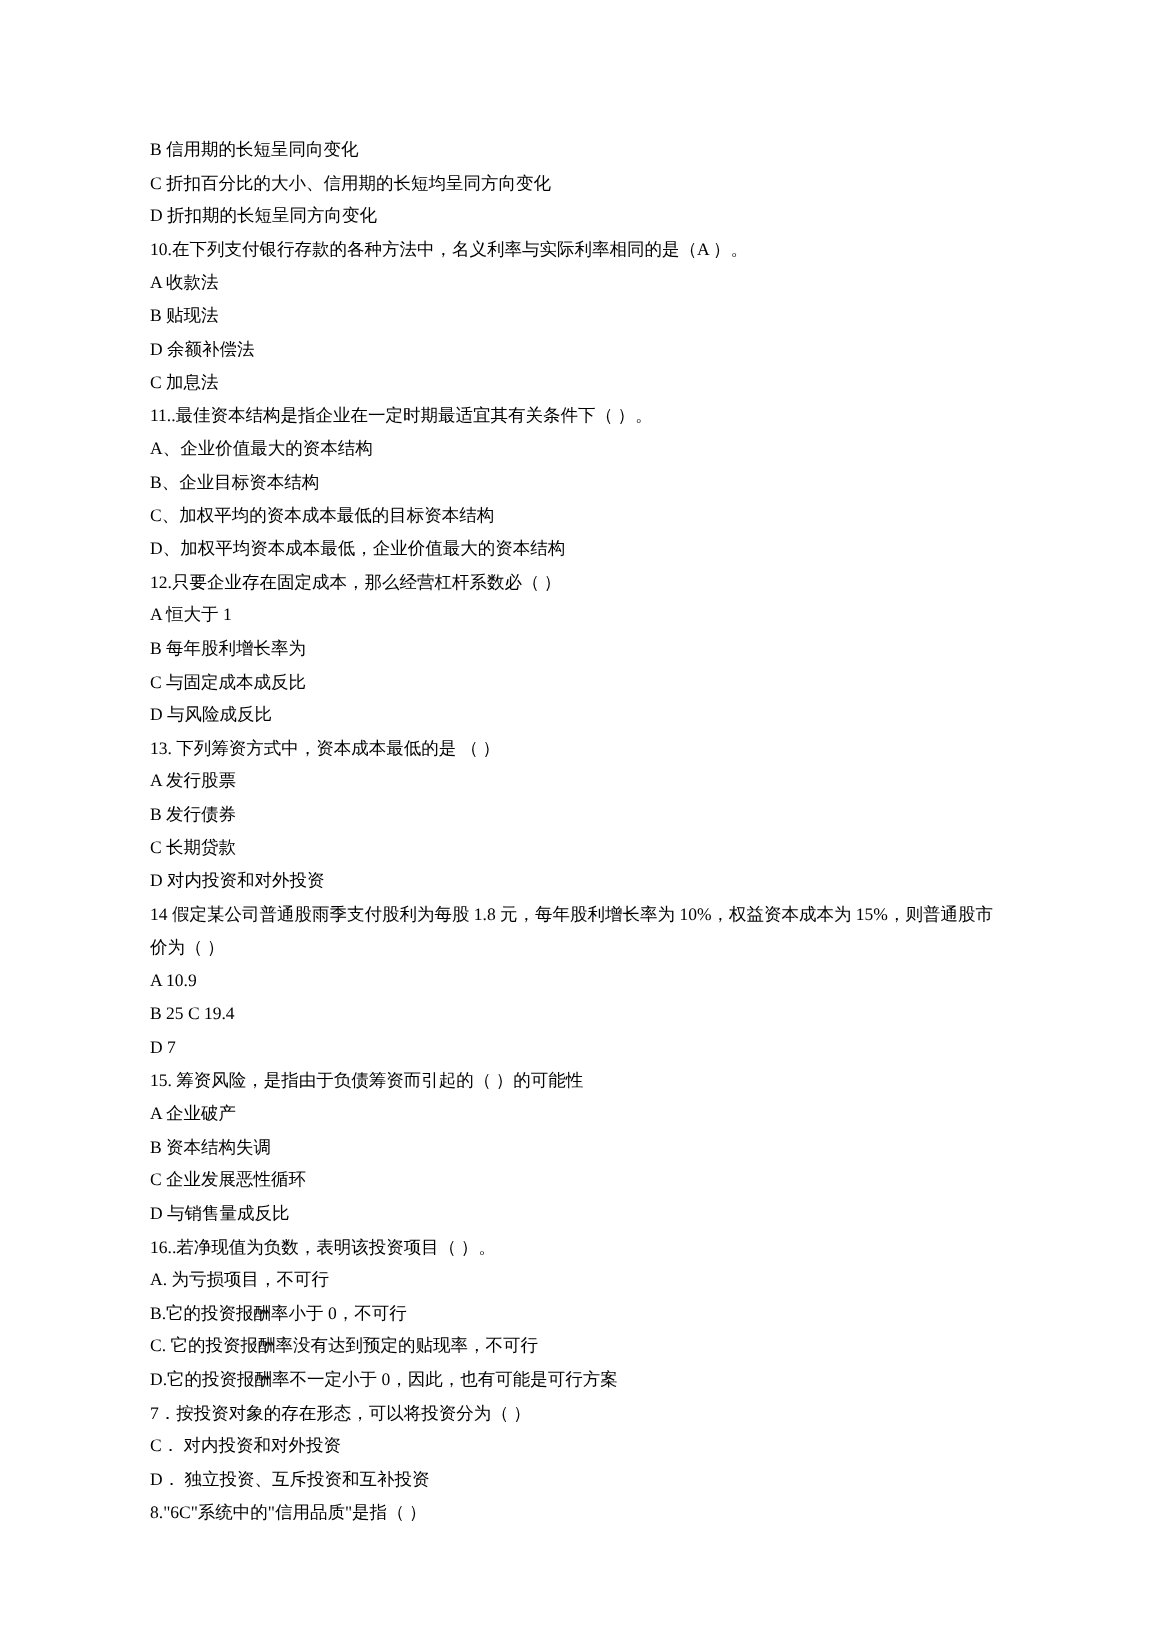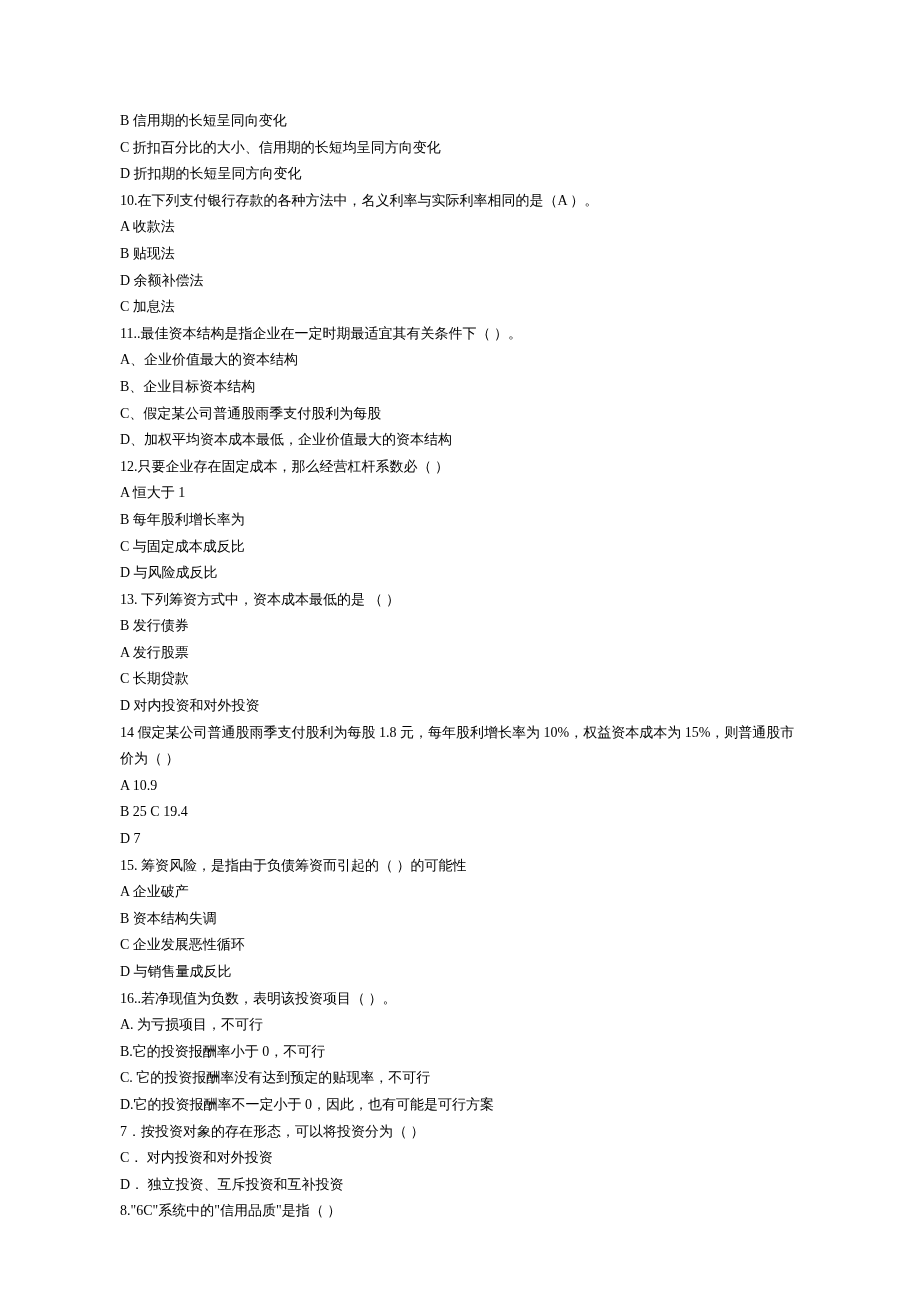"C、假定某公司普通股雨季支付股利为每股" div.line { text: 假定某公司普通股雨季支付股利为每股 -> 加权平均的资本成本最低的目标资本结构 }
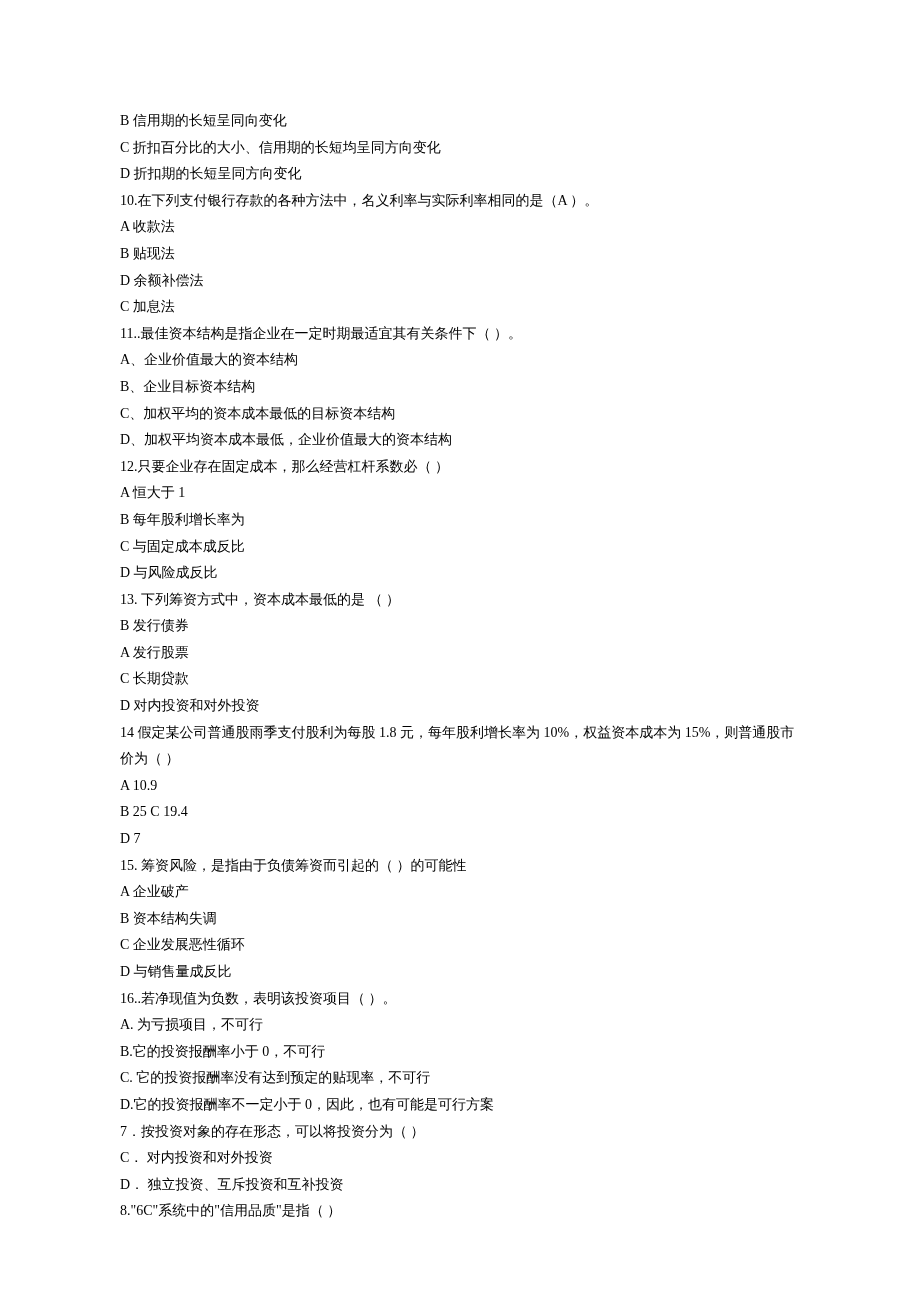"B 发行债券" div.line { order: before "A 发行股票" -> after "A 发行股票" }
